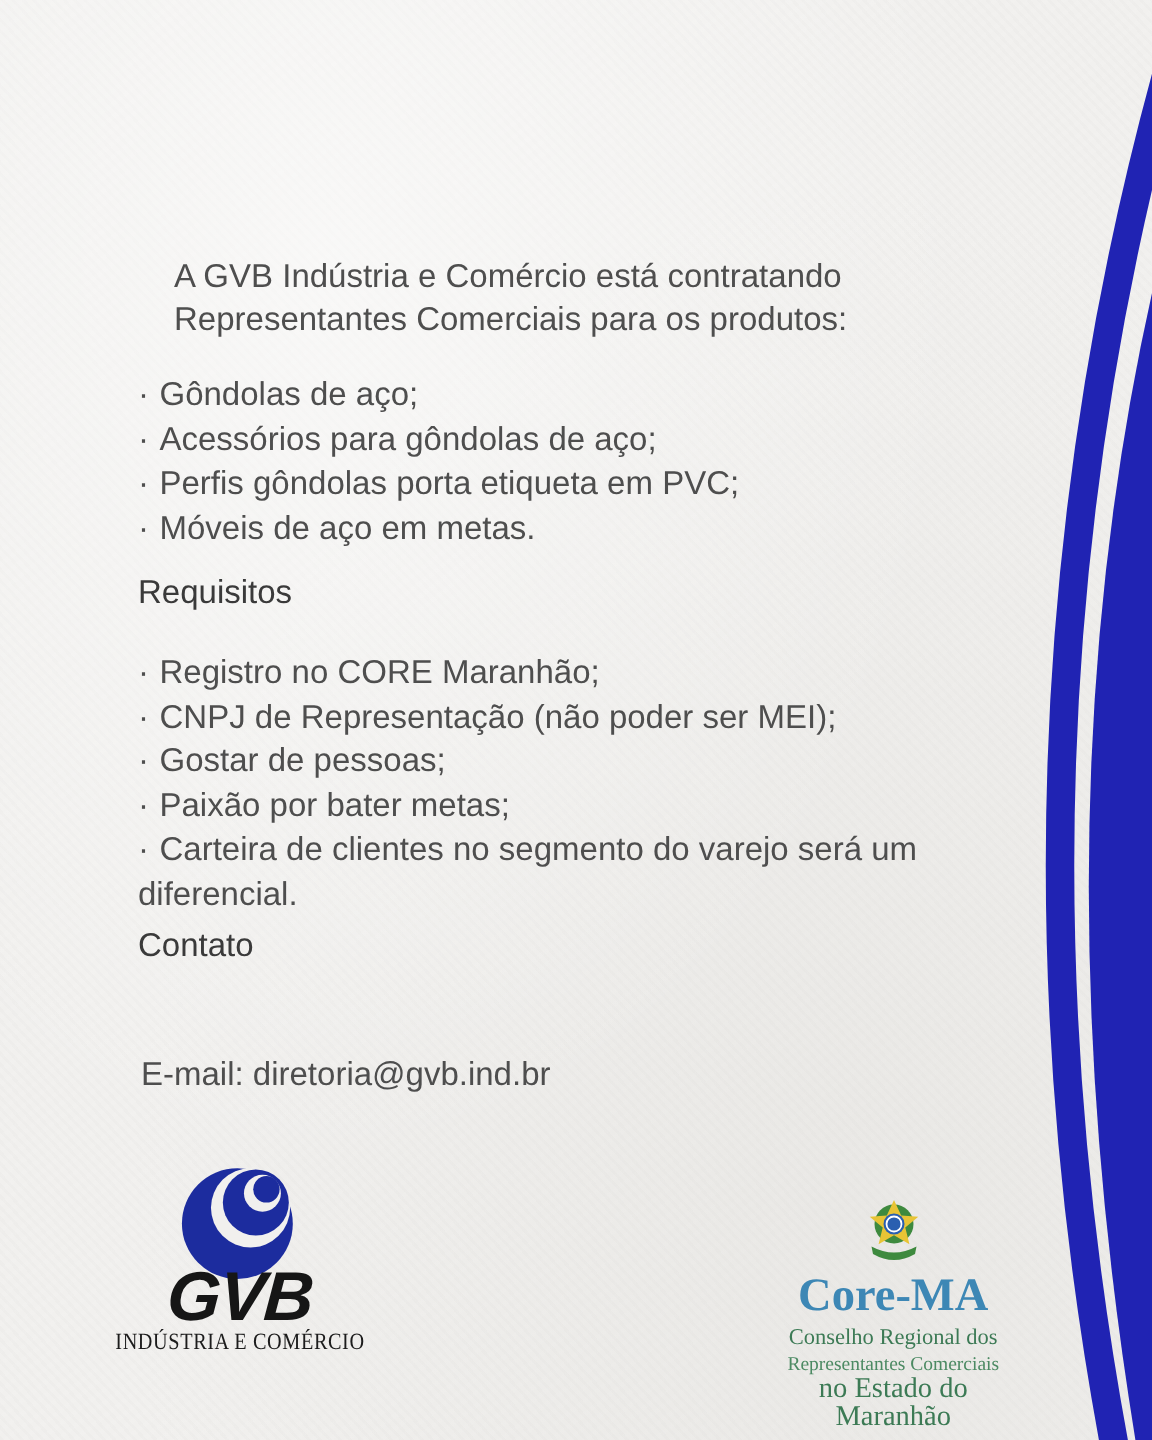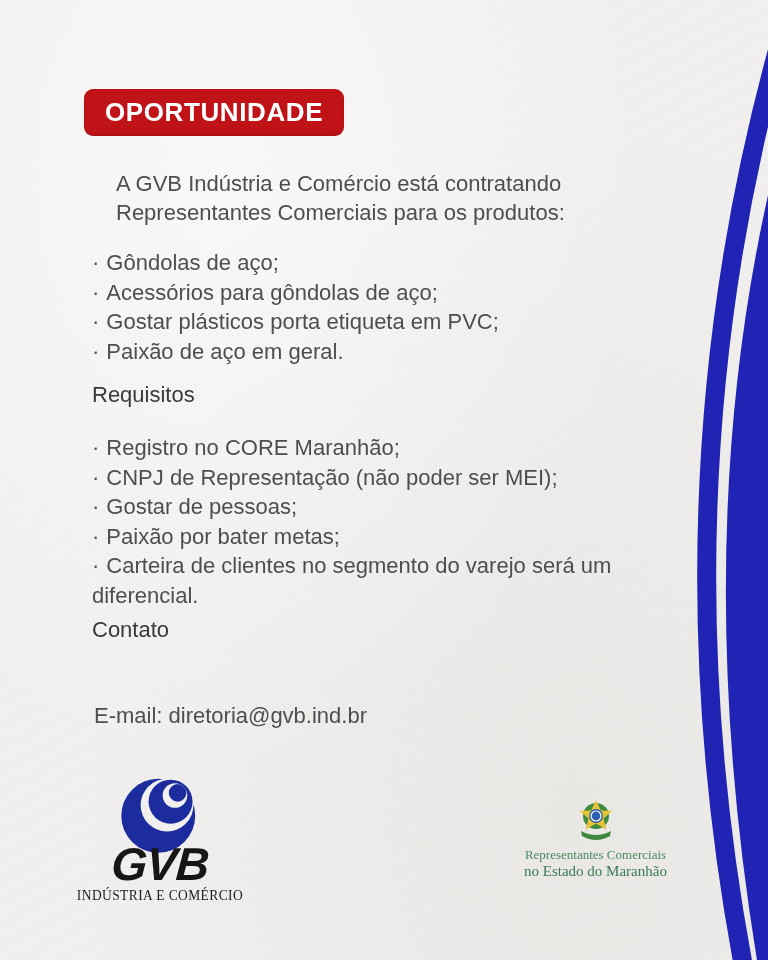"OPORTUNIDADE" div.badge { html: <div> <span>OPORTUNIDADE</span> </div> -> none }
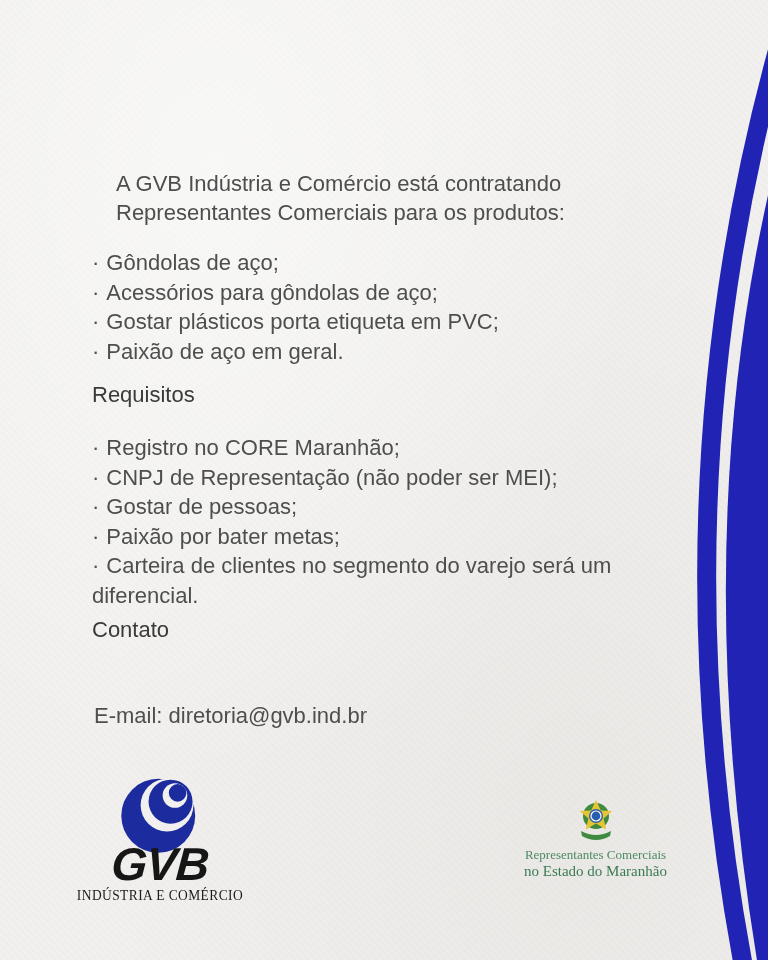"Gostar plásticos porta etiqueta em" span { text: Gostar plásticos -> Perfis gôndolas }
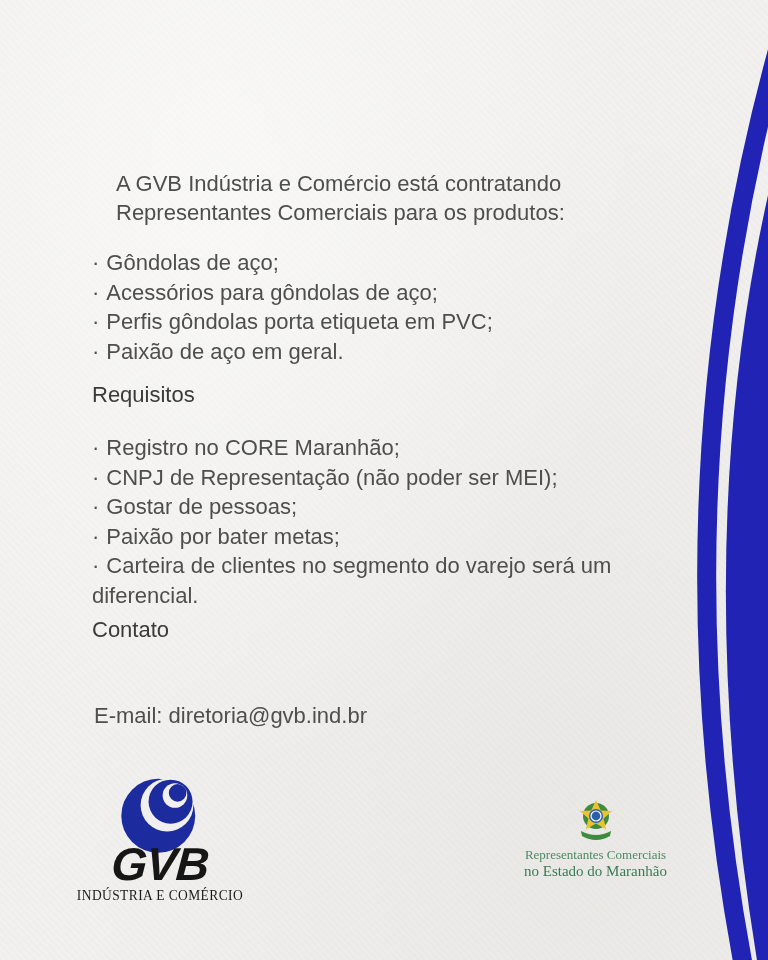"Paixão de aço em geral." span { text: Paixão de aço em geral -> Móveis de aço em metas }
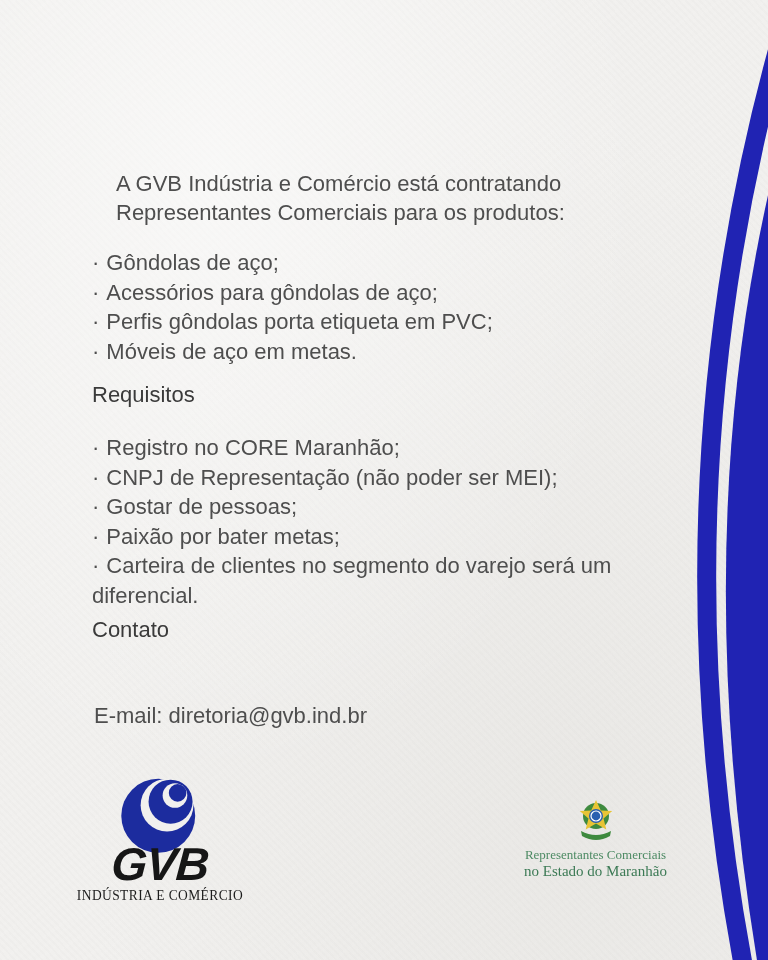"Core-MA" div.core-name { html: none -> <div>Core-MA</div> }
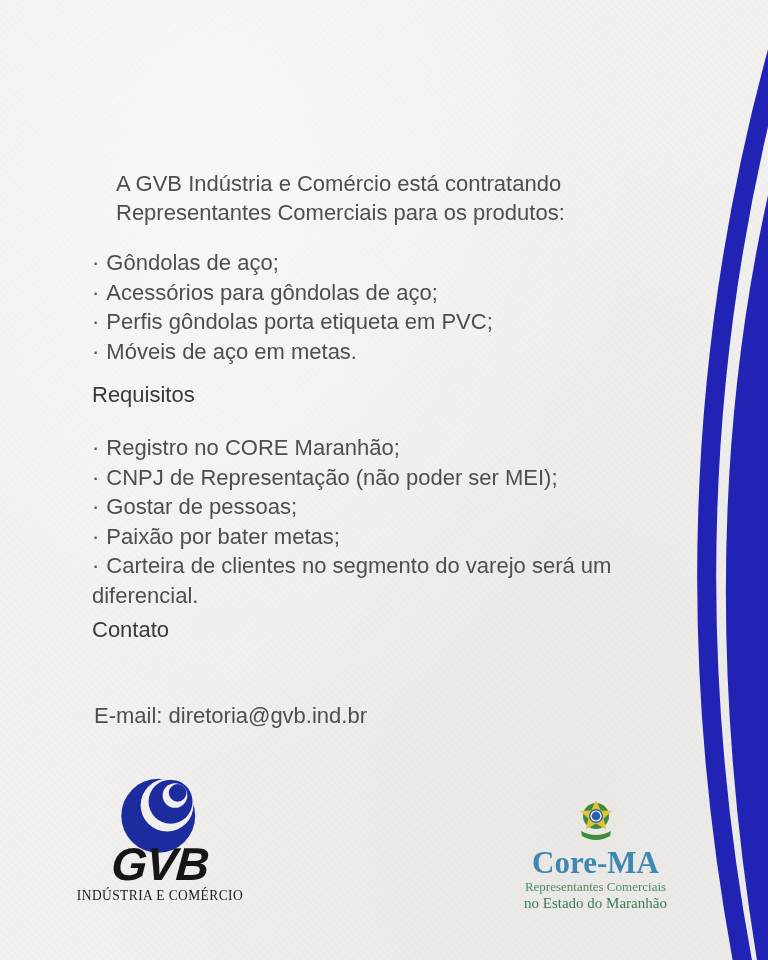"Conselho Regional dos" div.core-l1 { html: none -> <div>Conselho Regional dos</div> }
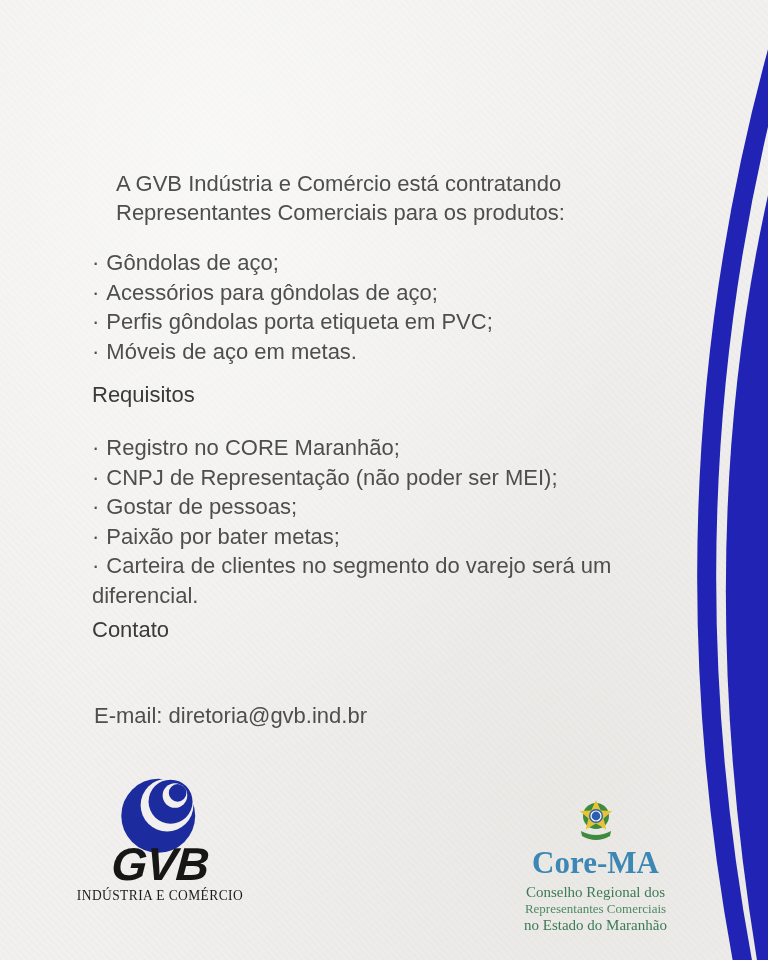"no Estado do Maranhão" .core-l3 { font-size: 15px -> 19px }
